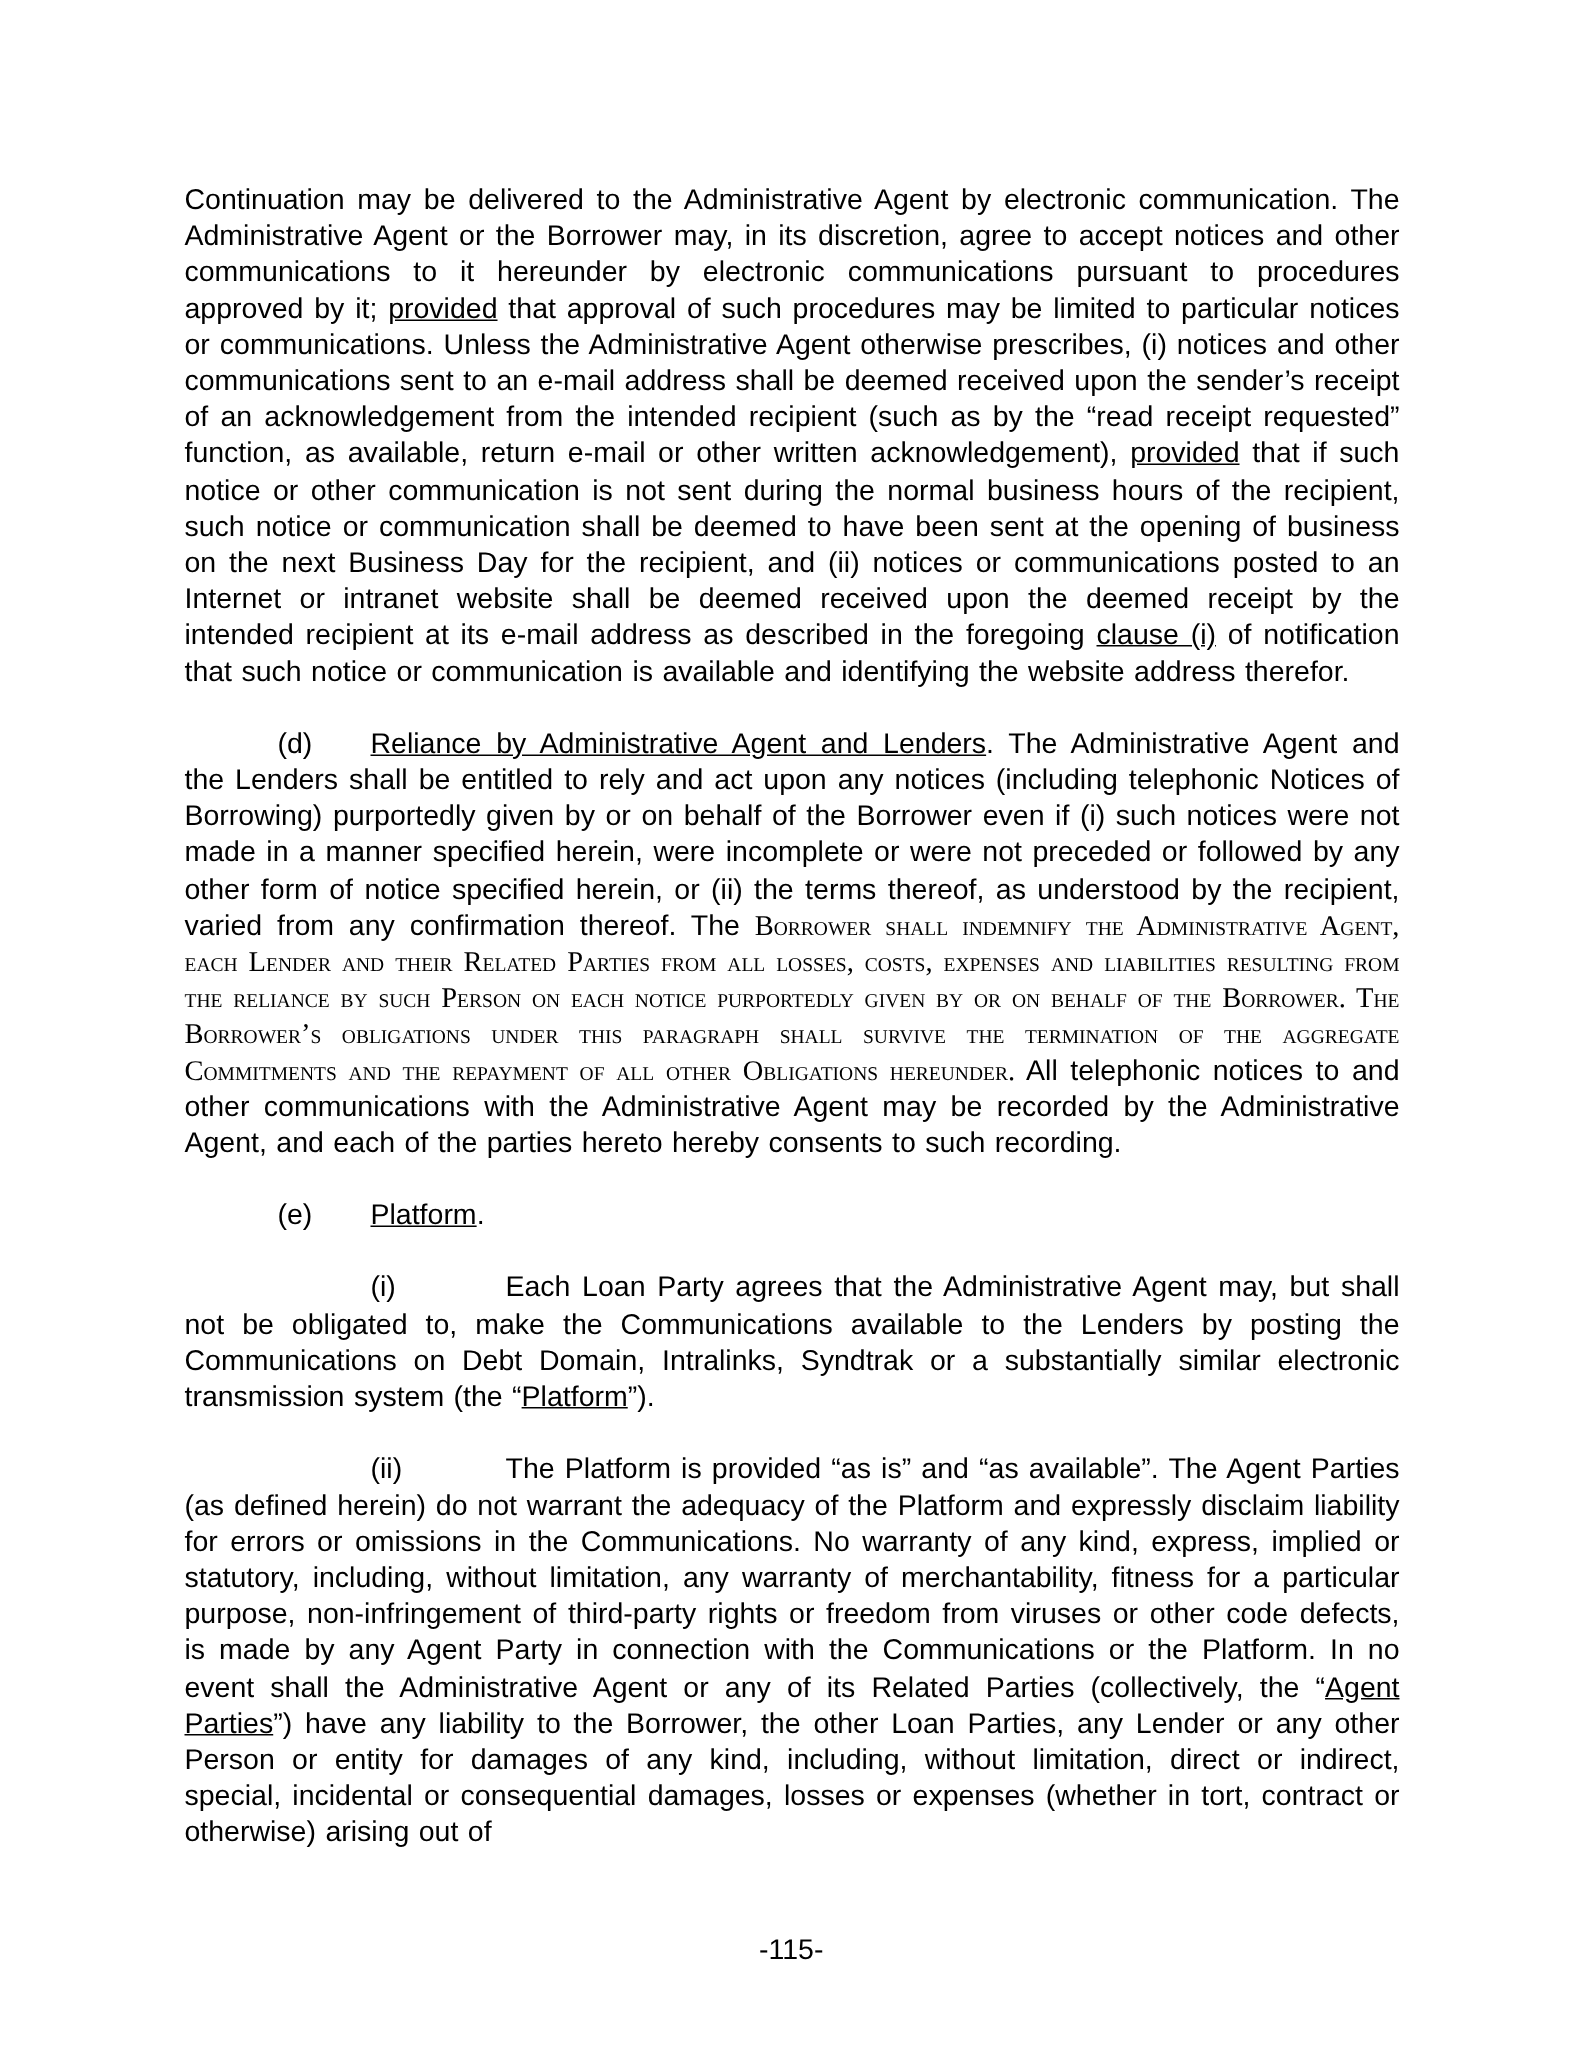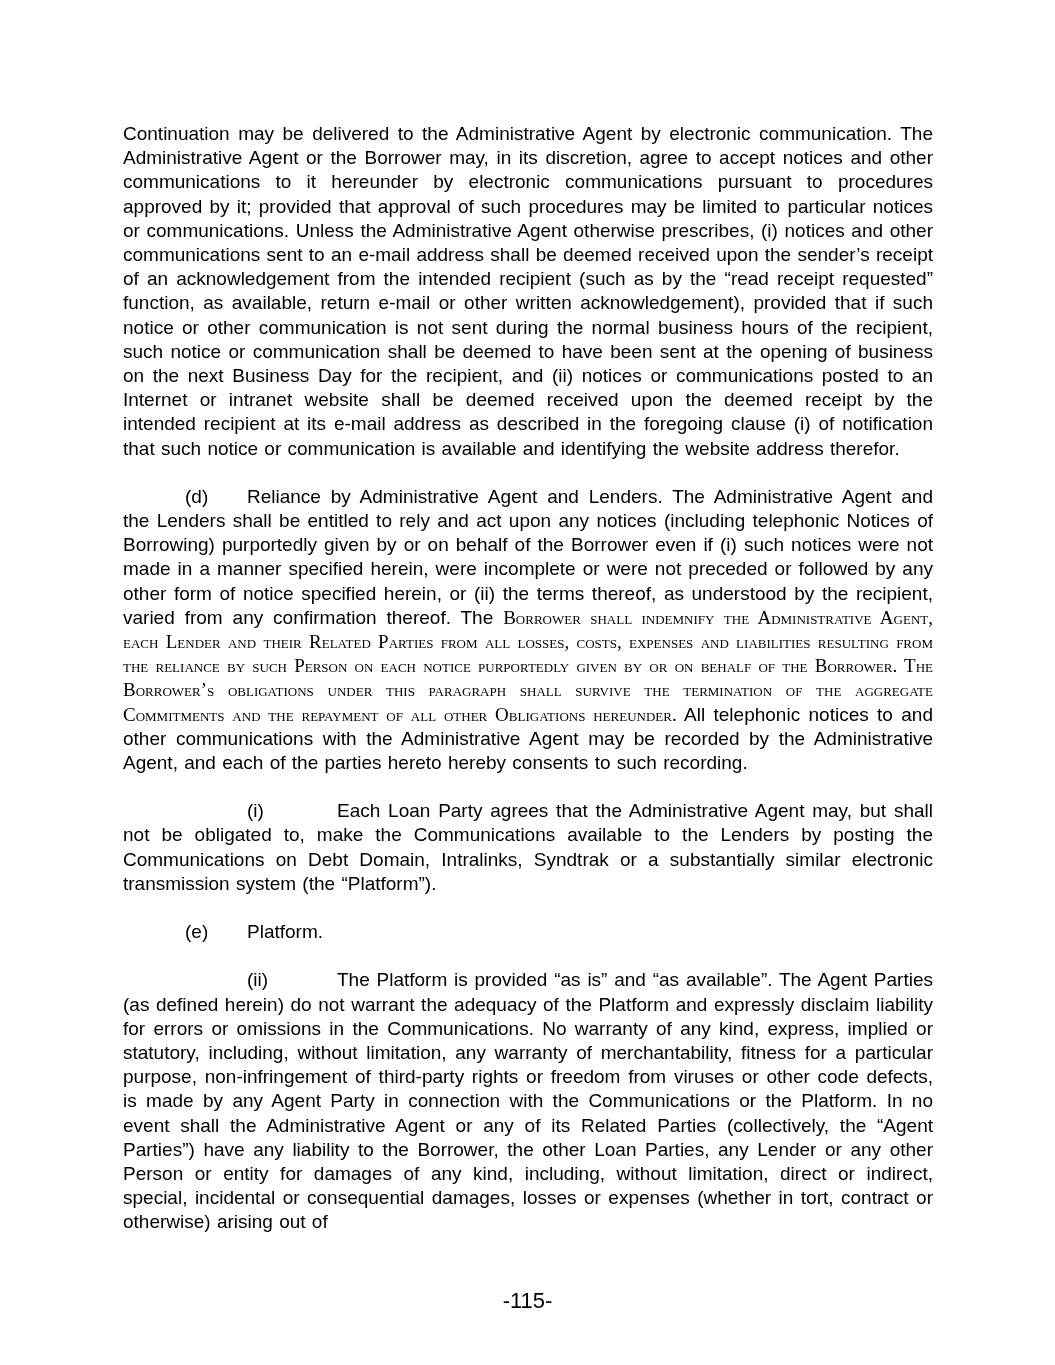"provided" .u { text-decoration: none -> underline }
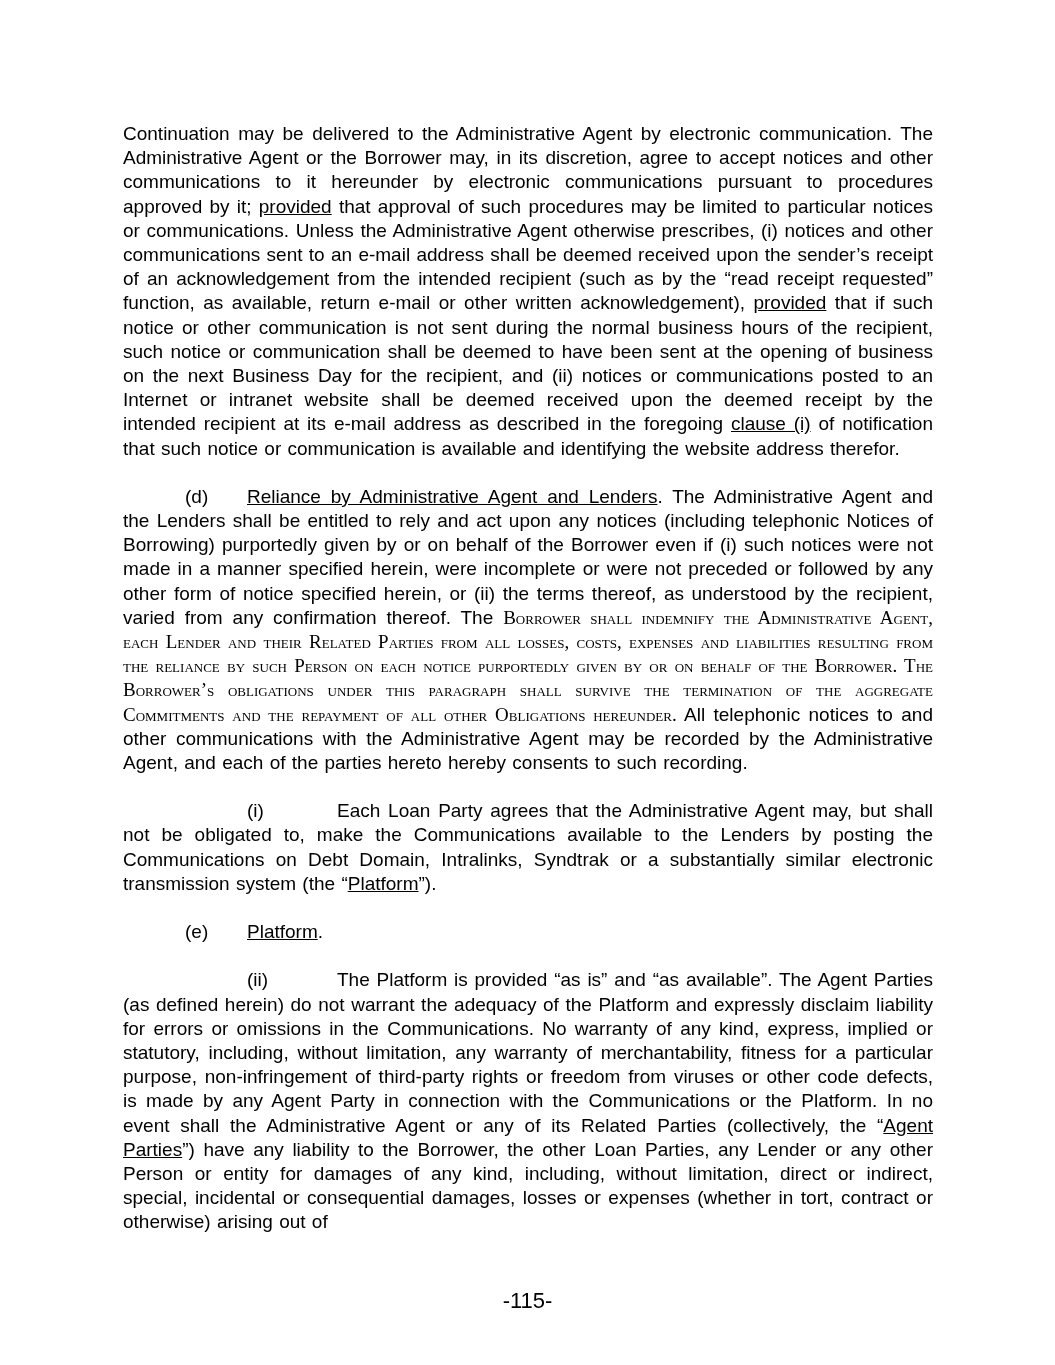"(i) Each Loan Party agrees" p.para { order: before "(e) Platform." -> after "(e) Platform." }
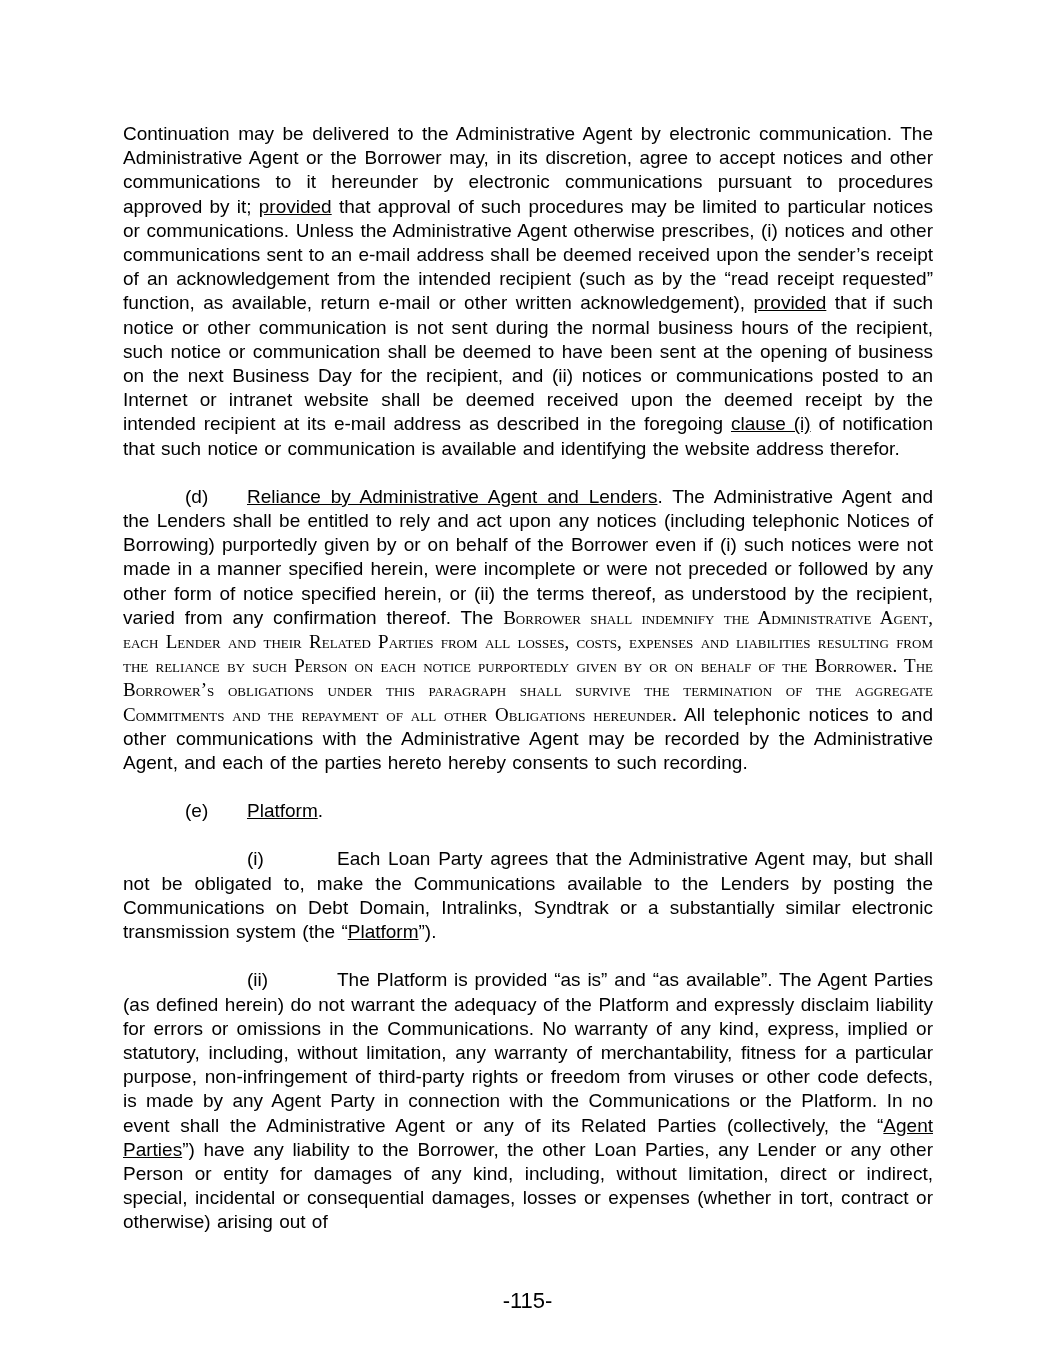"-115-" .footer { font-size: 22px -> 19px }
